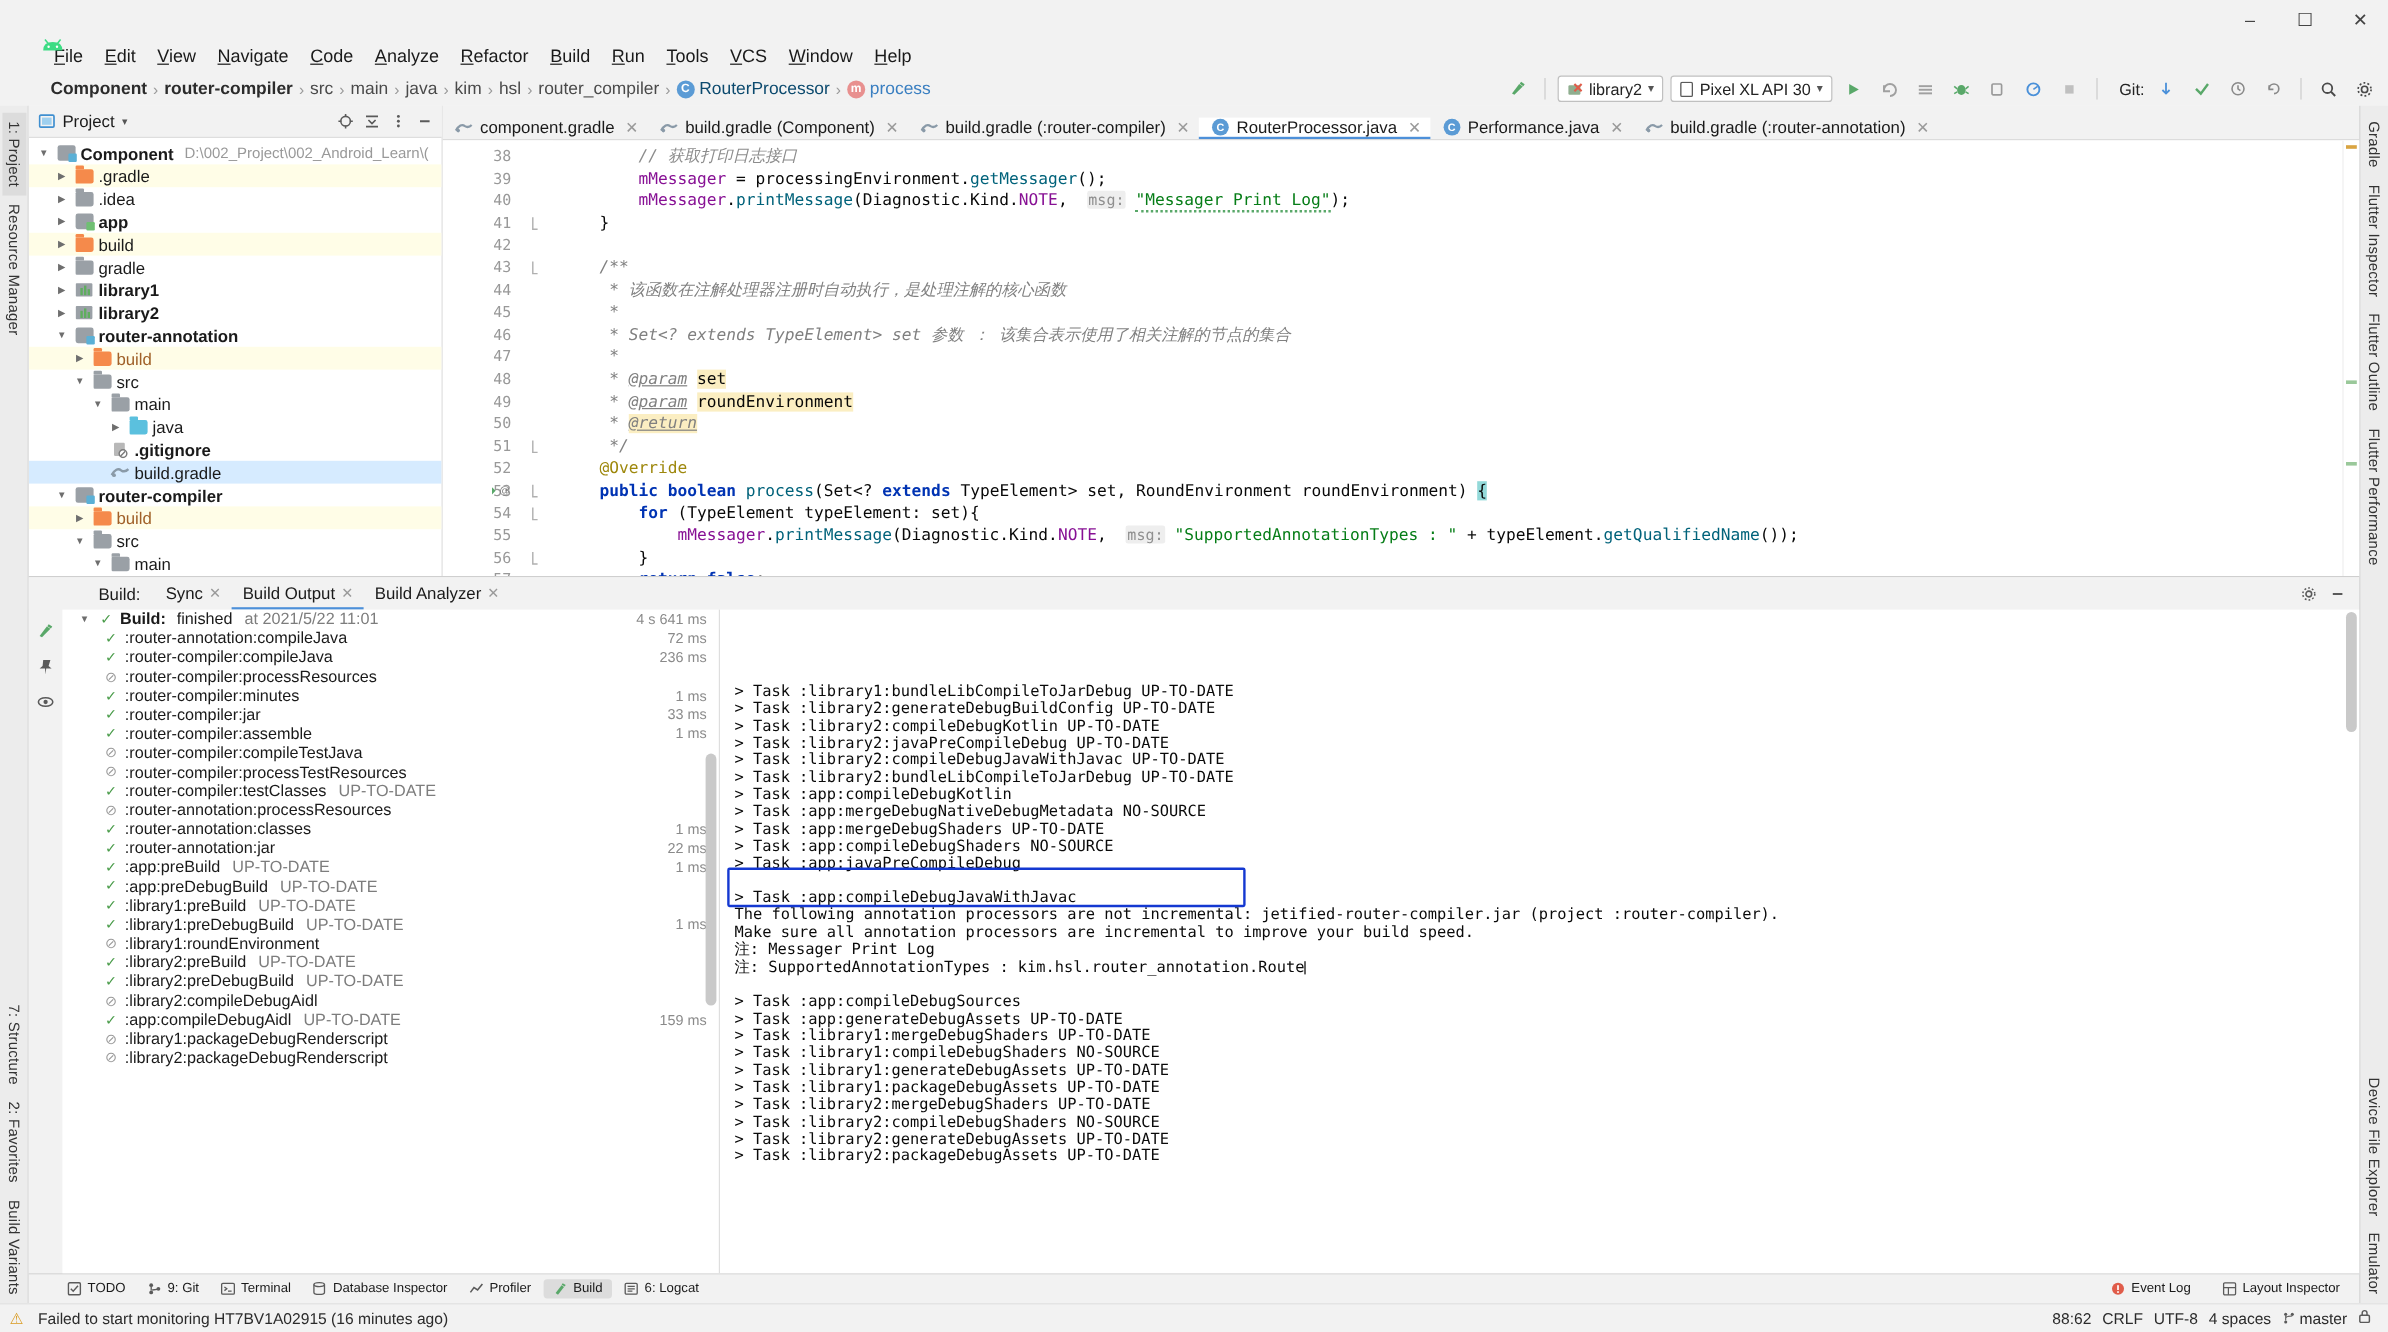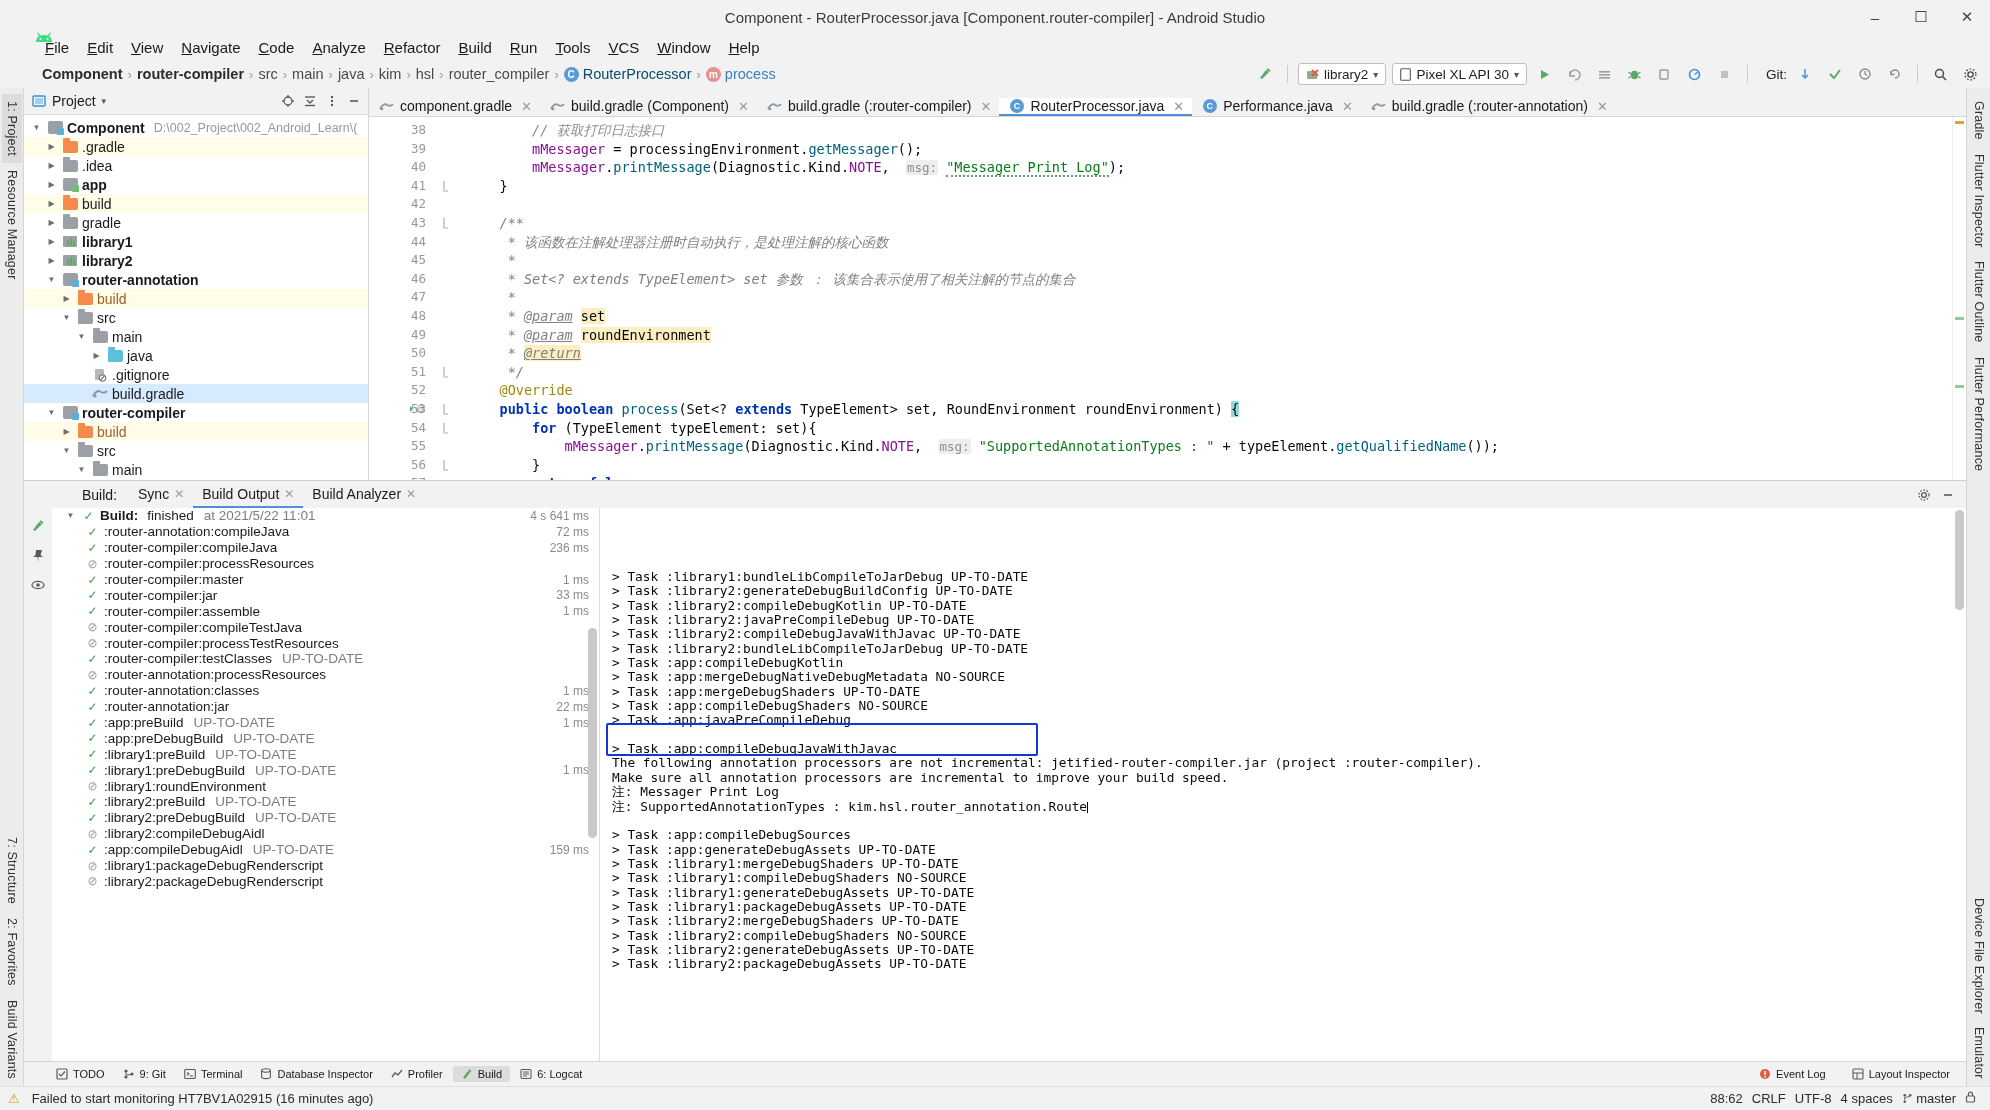"Component - RouterProcessor.java" div.win-title { html: <div>Component - RouterProcessor.java [Component.router-compiler] - Android Studio</div> -> none }
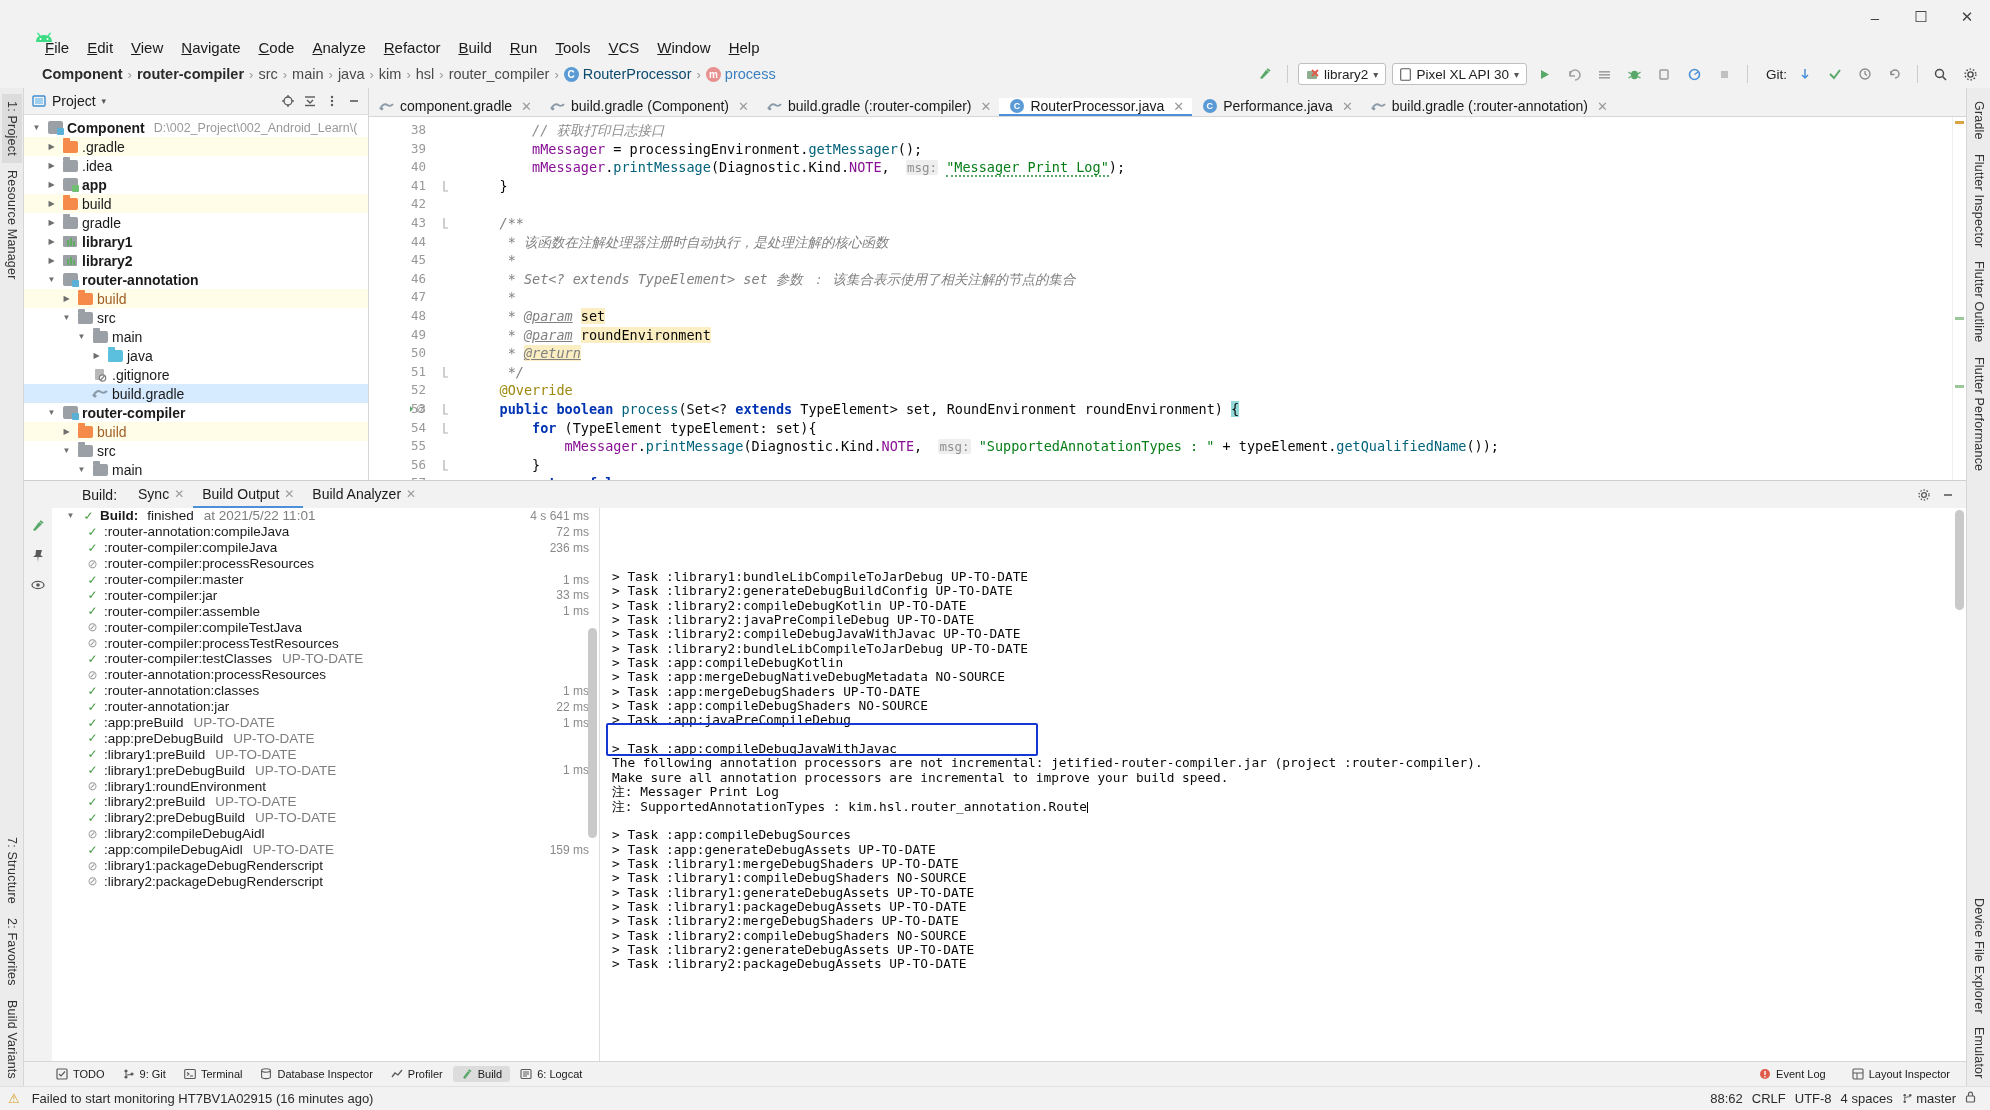".gitignore" div.tnode { font-weight: none -> bold }
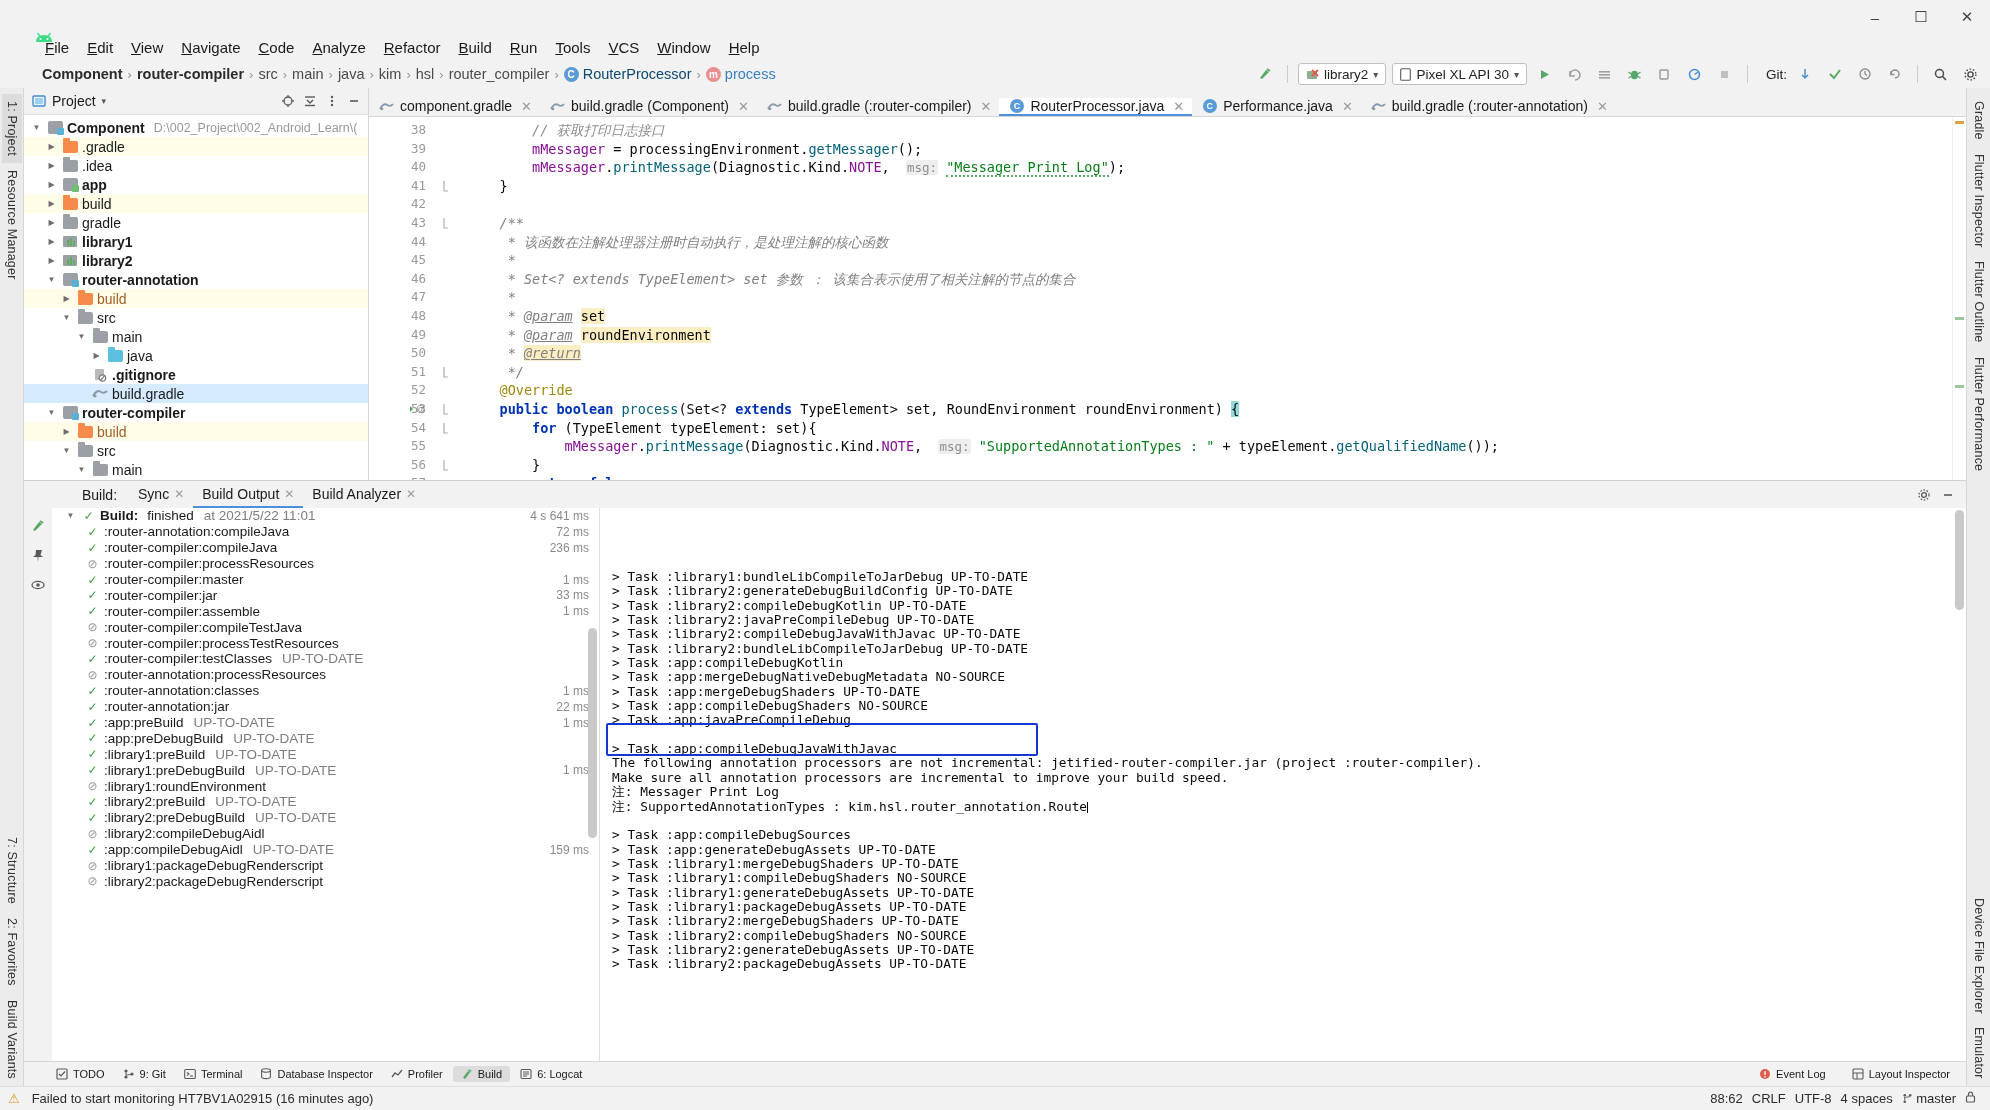":router-compiler:master" span { text: :router-compiler:master -> :router-compiler:minutes }
